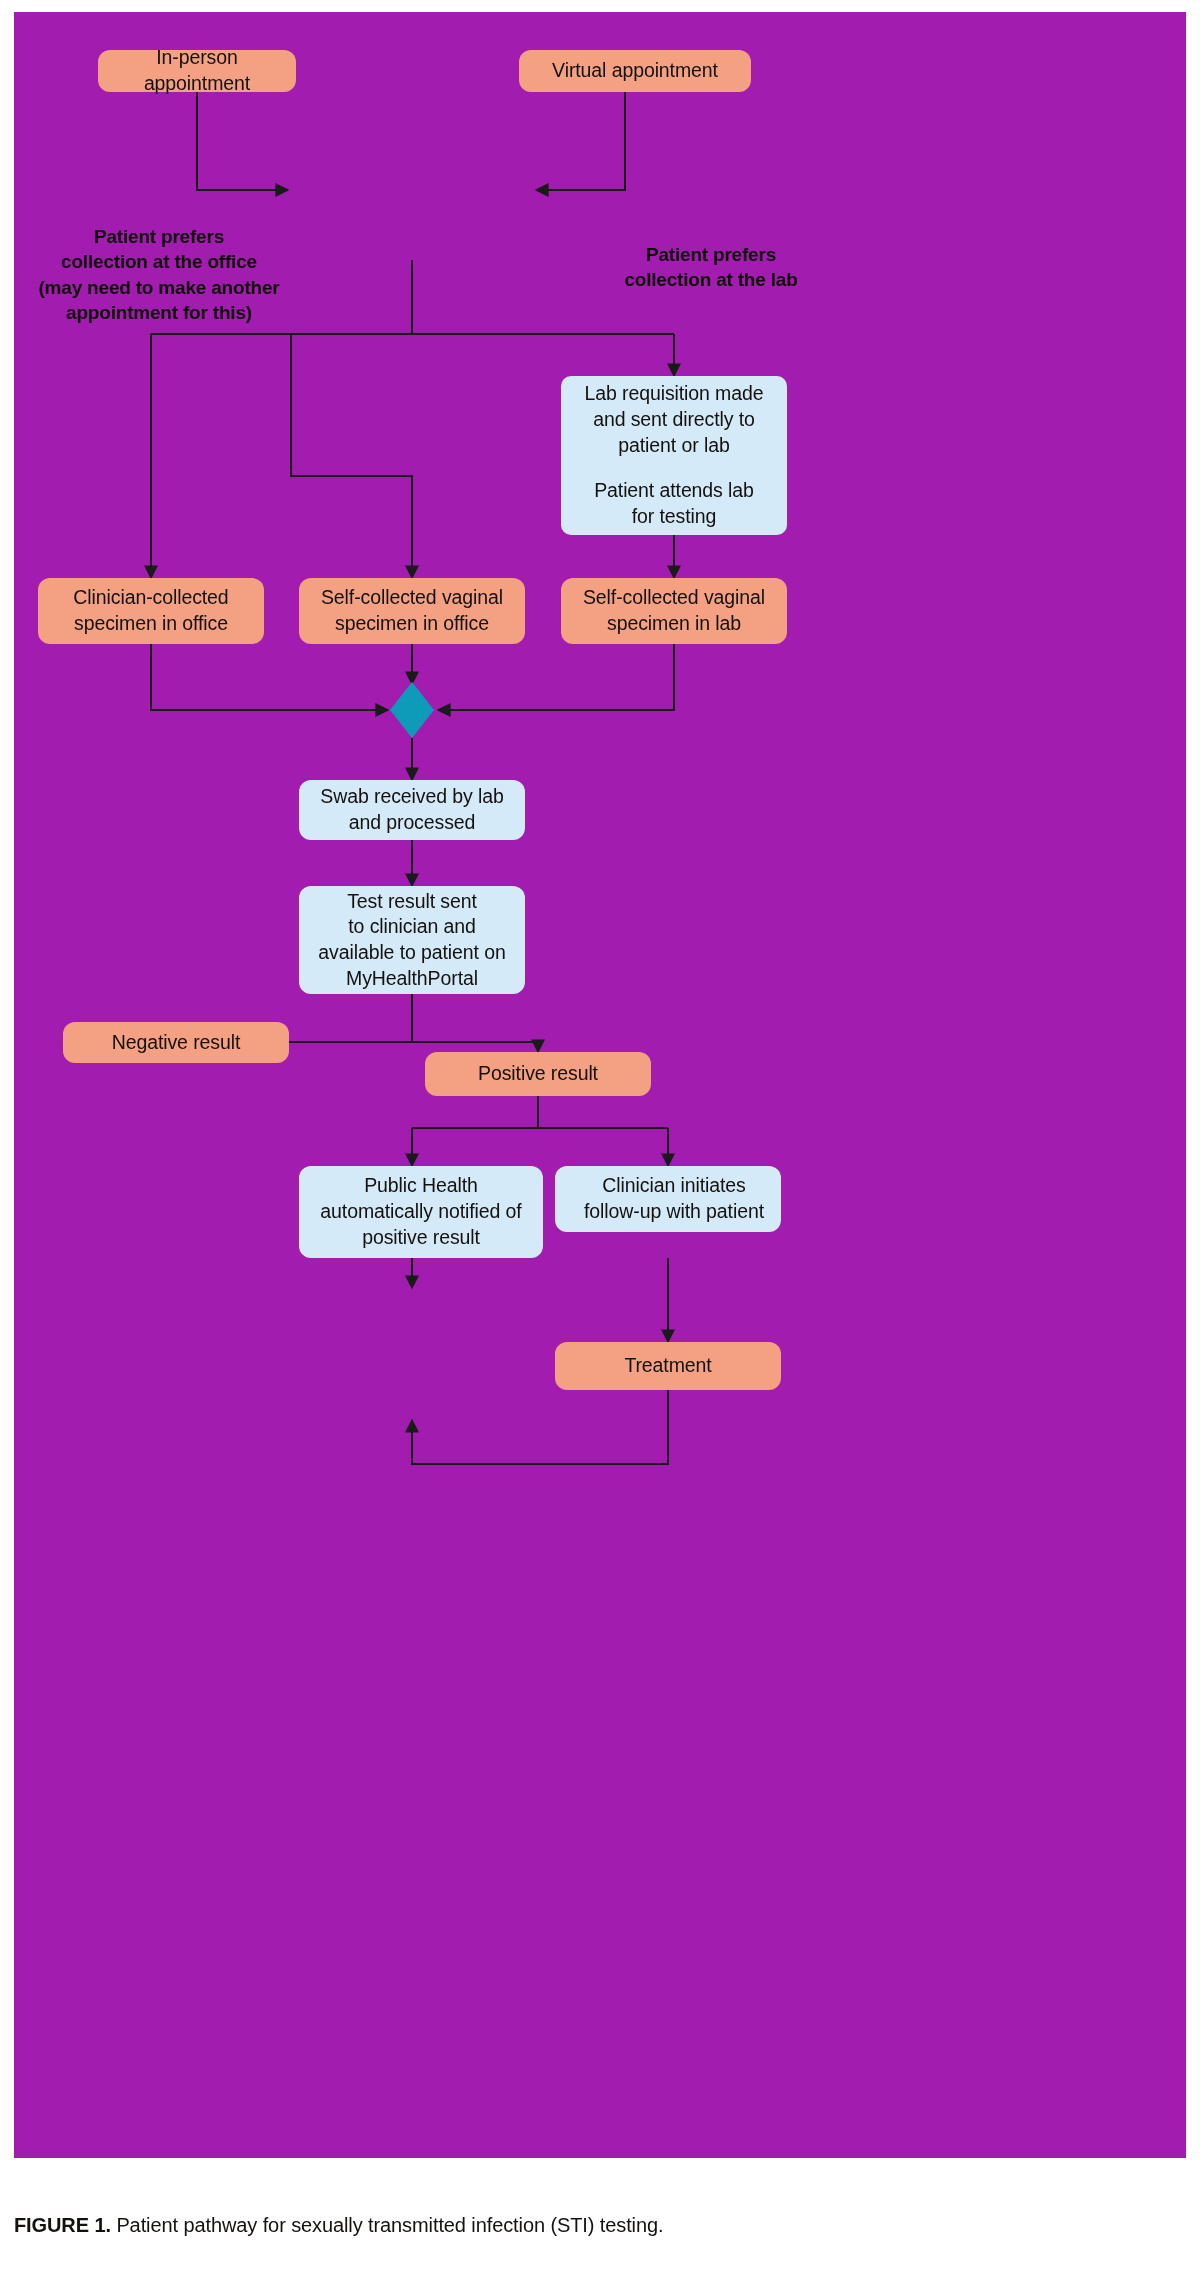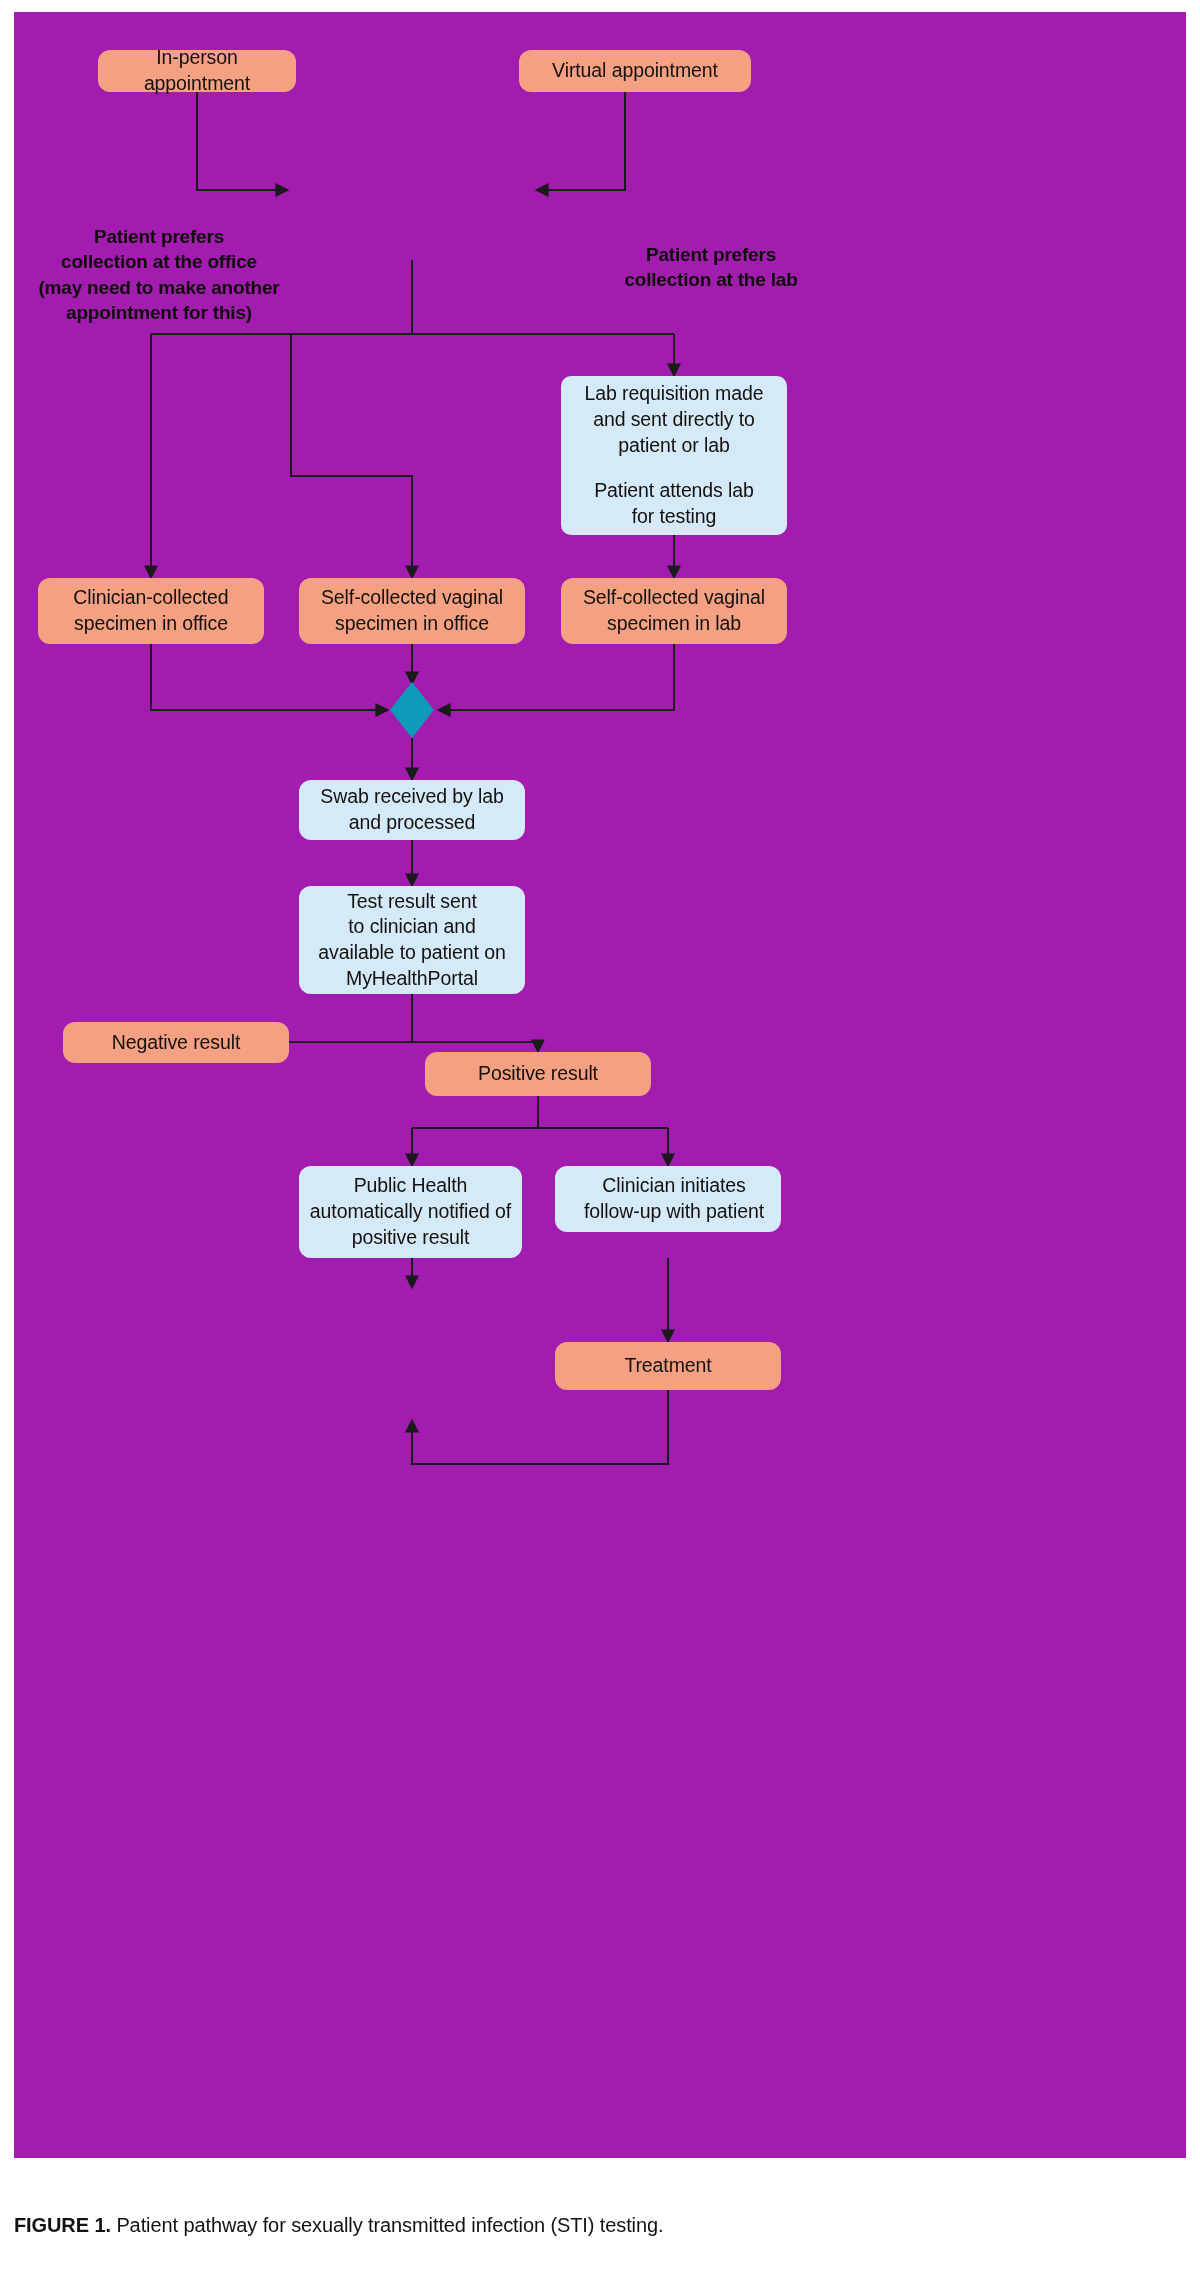"Public Health" div.node { width: 223px -> 244px }
